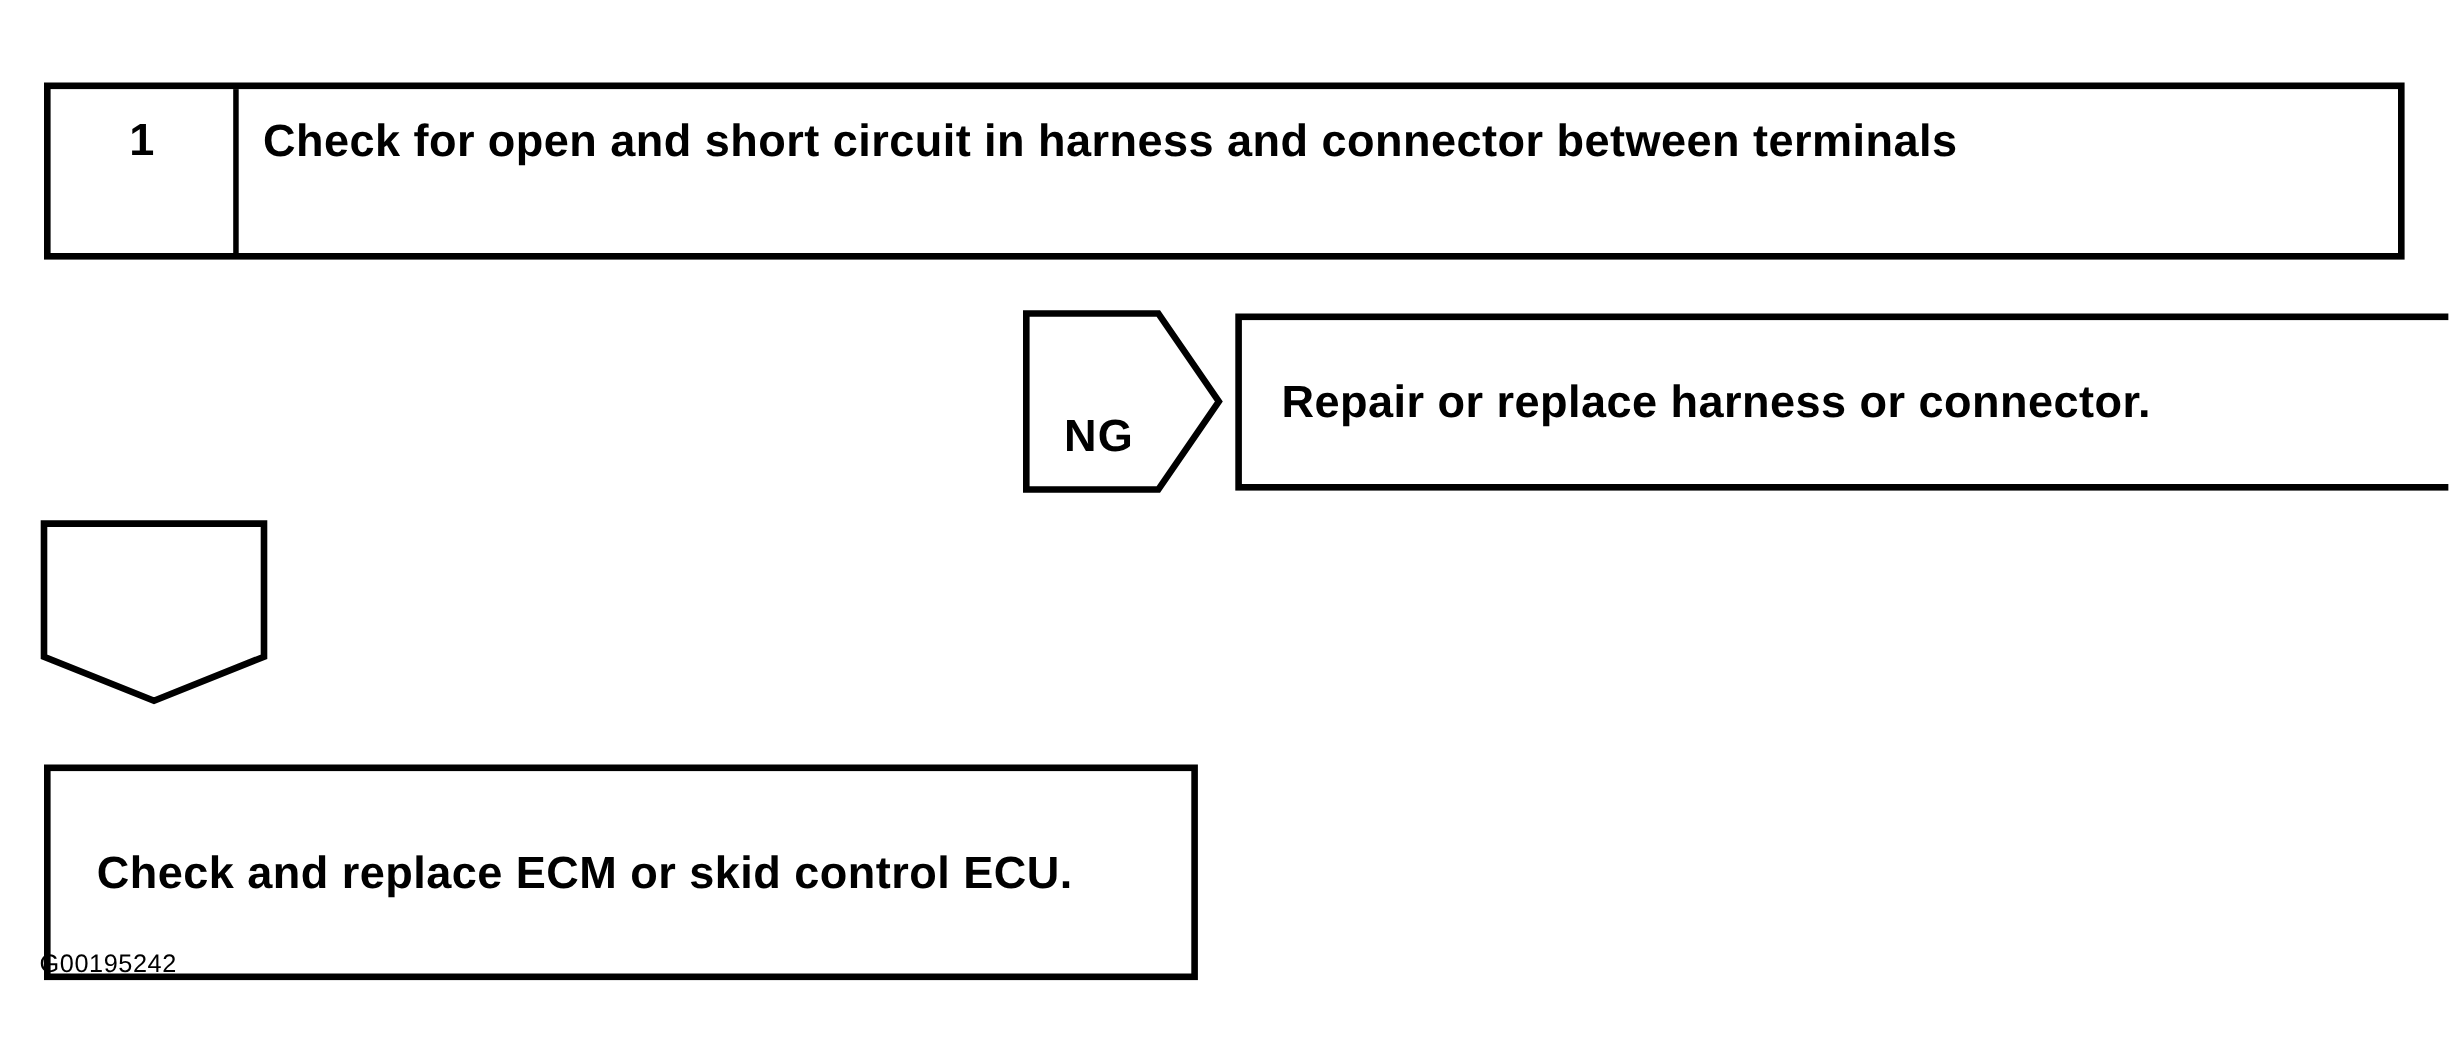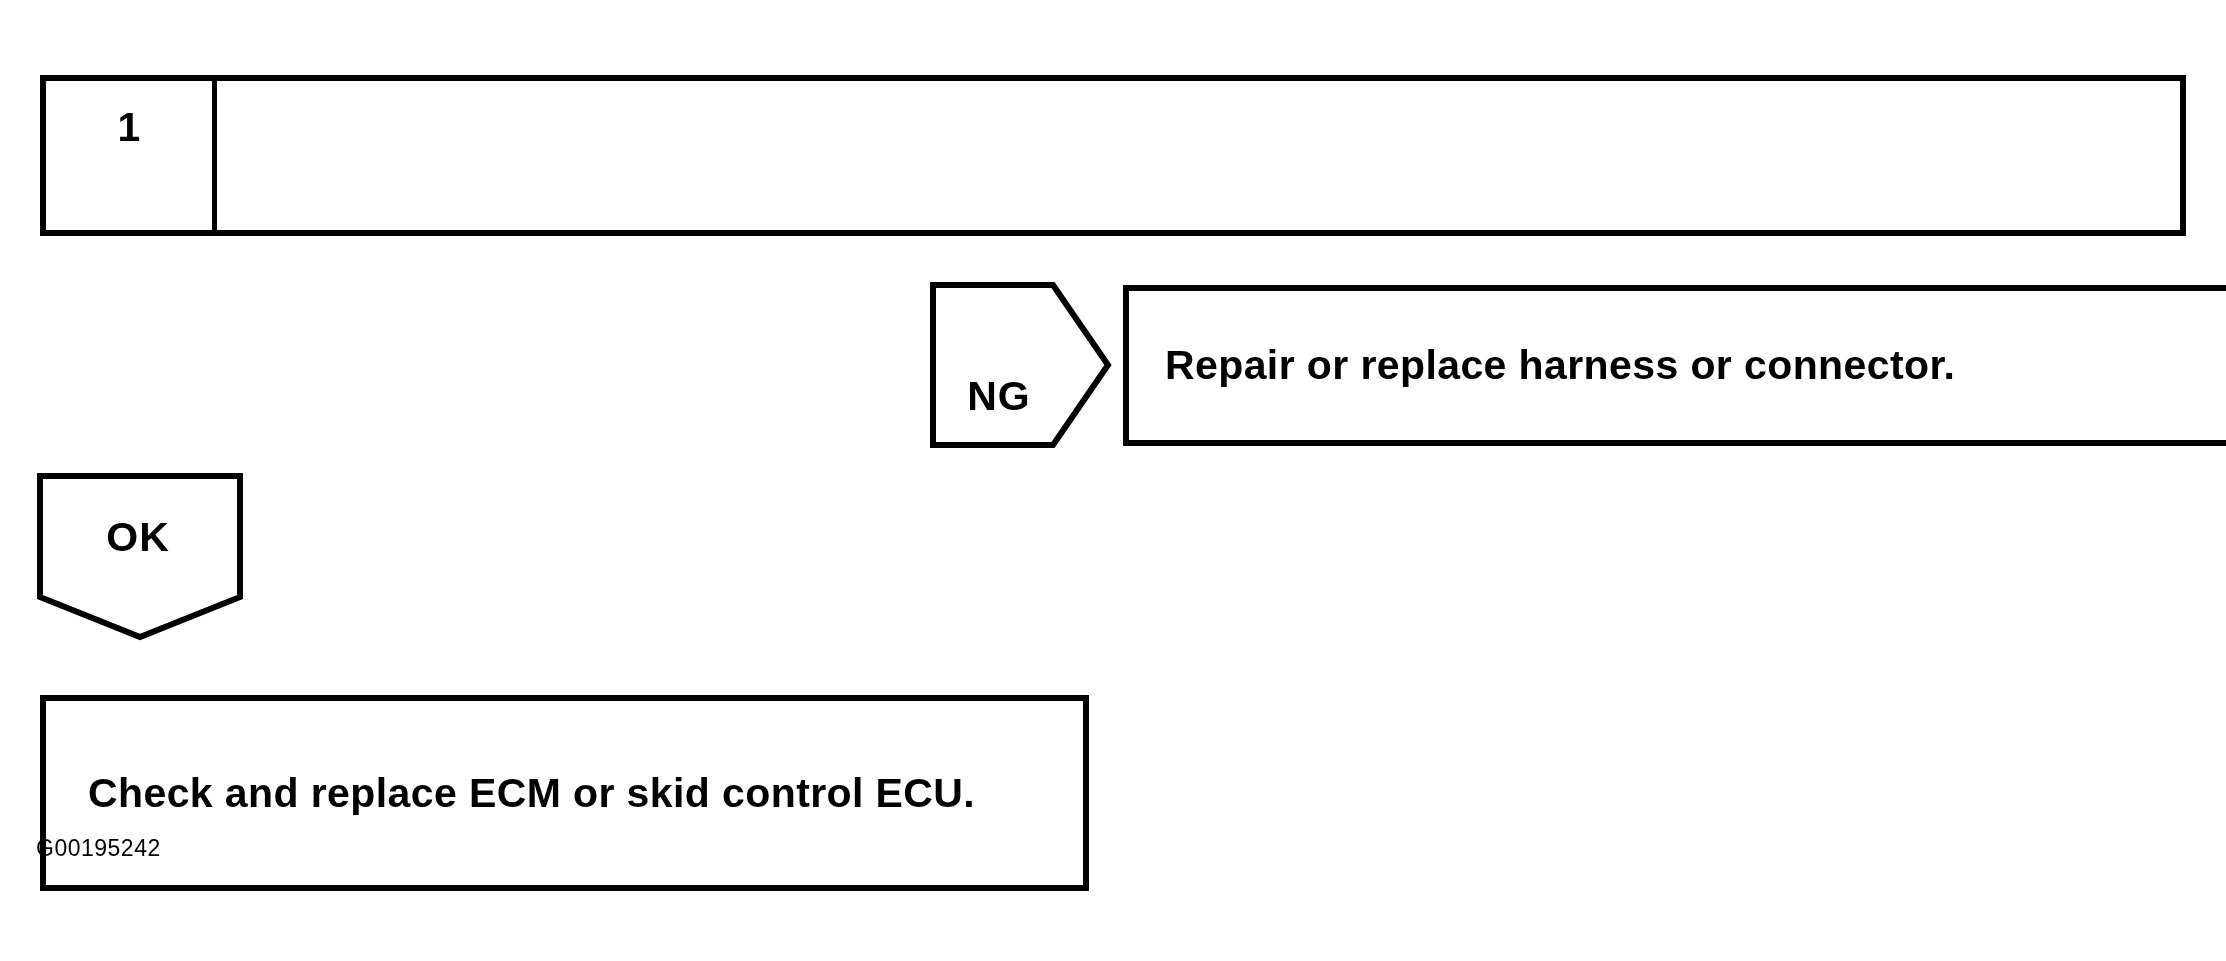"Check for open and short" span { html: none -> <span>Check for open and short circuit in harness and connector between terminals</span> }
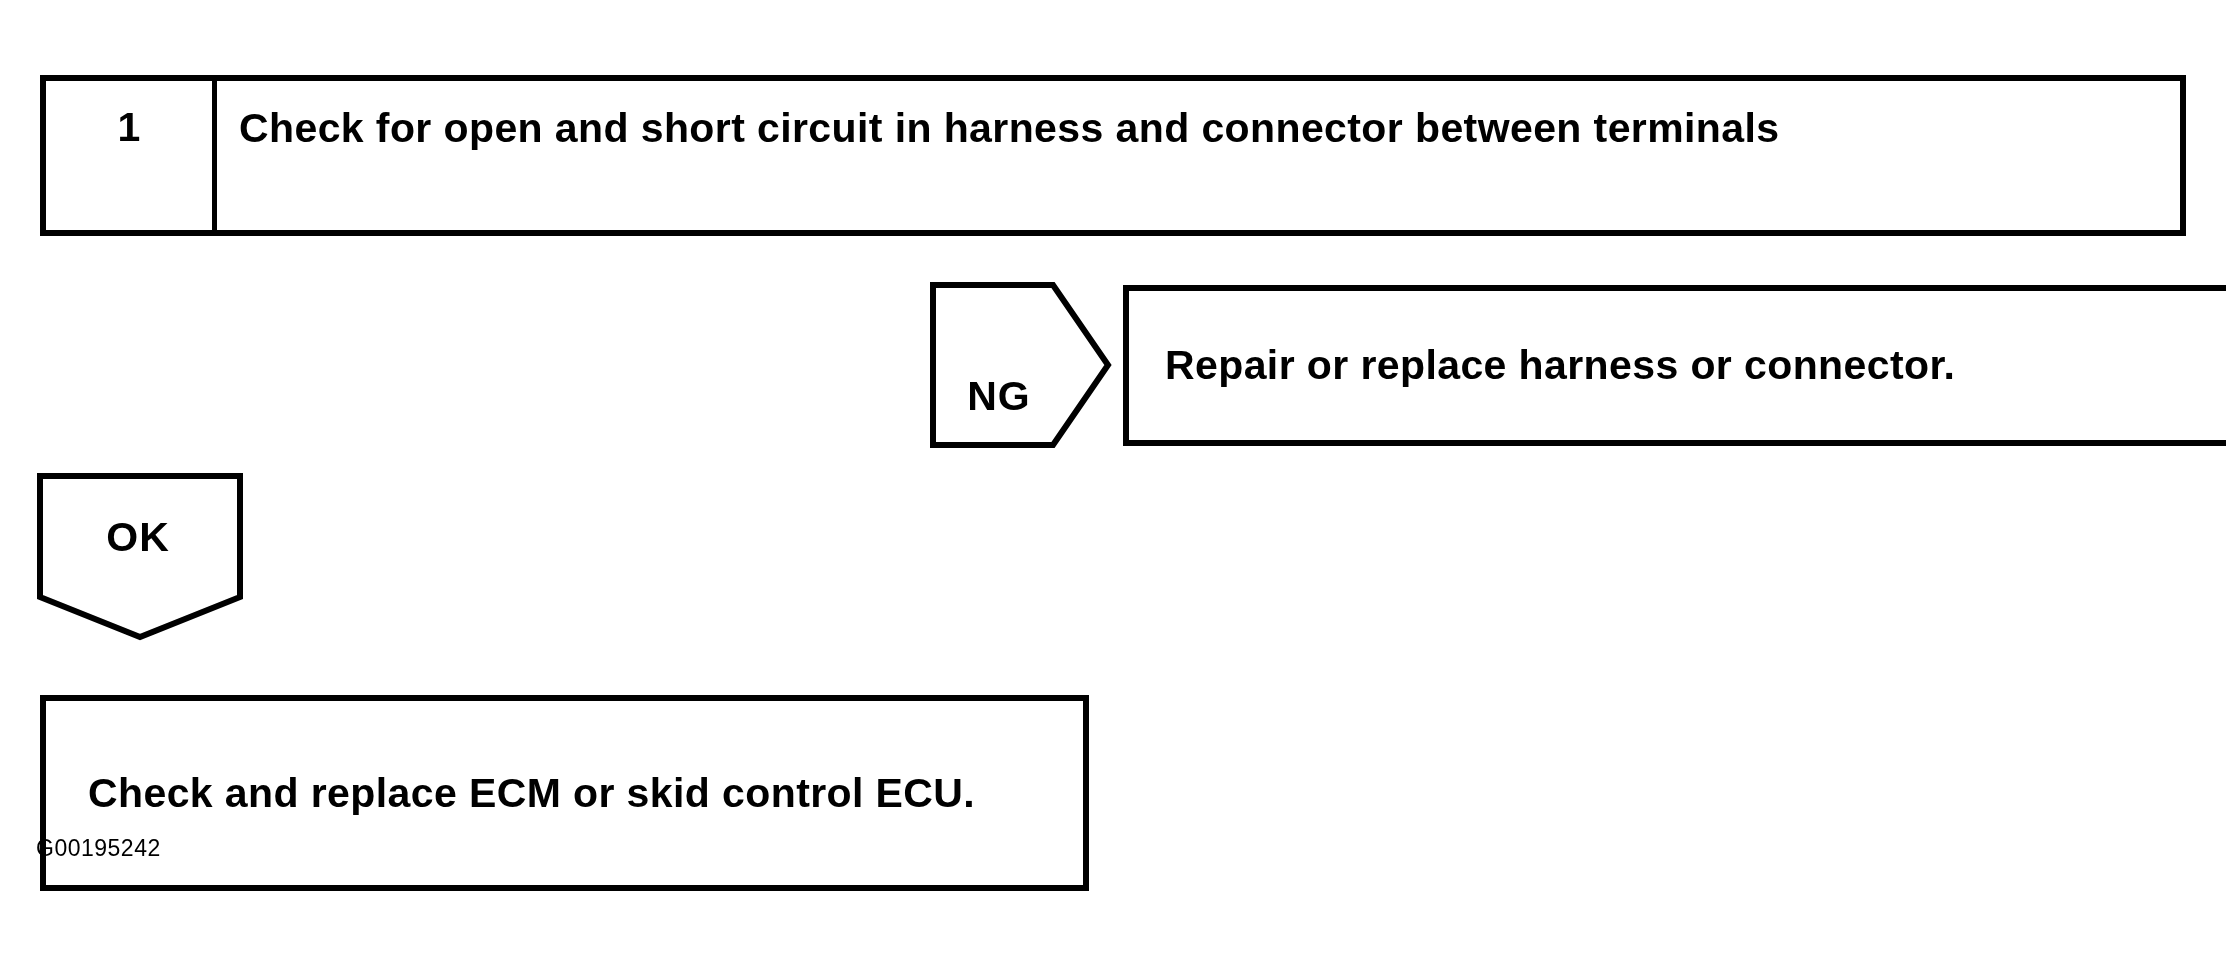"OK" div.connector-label { html: <div>OK</div> -> none }
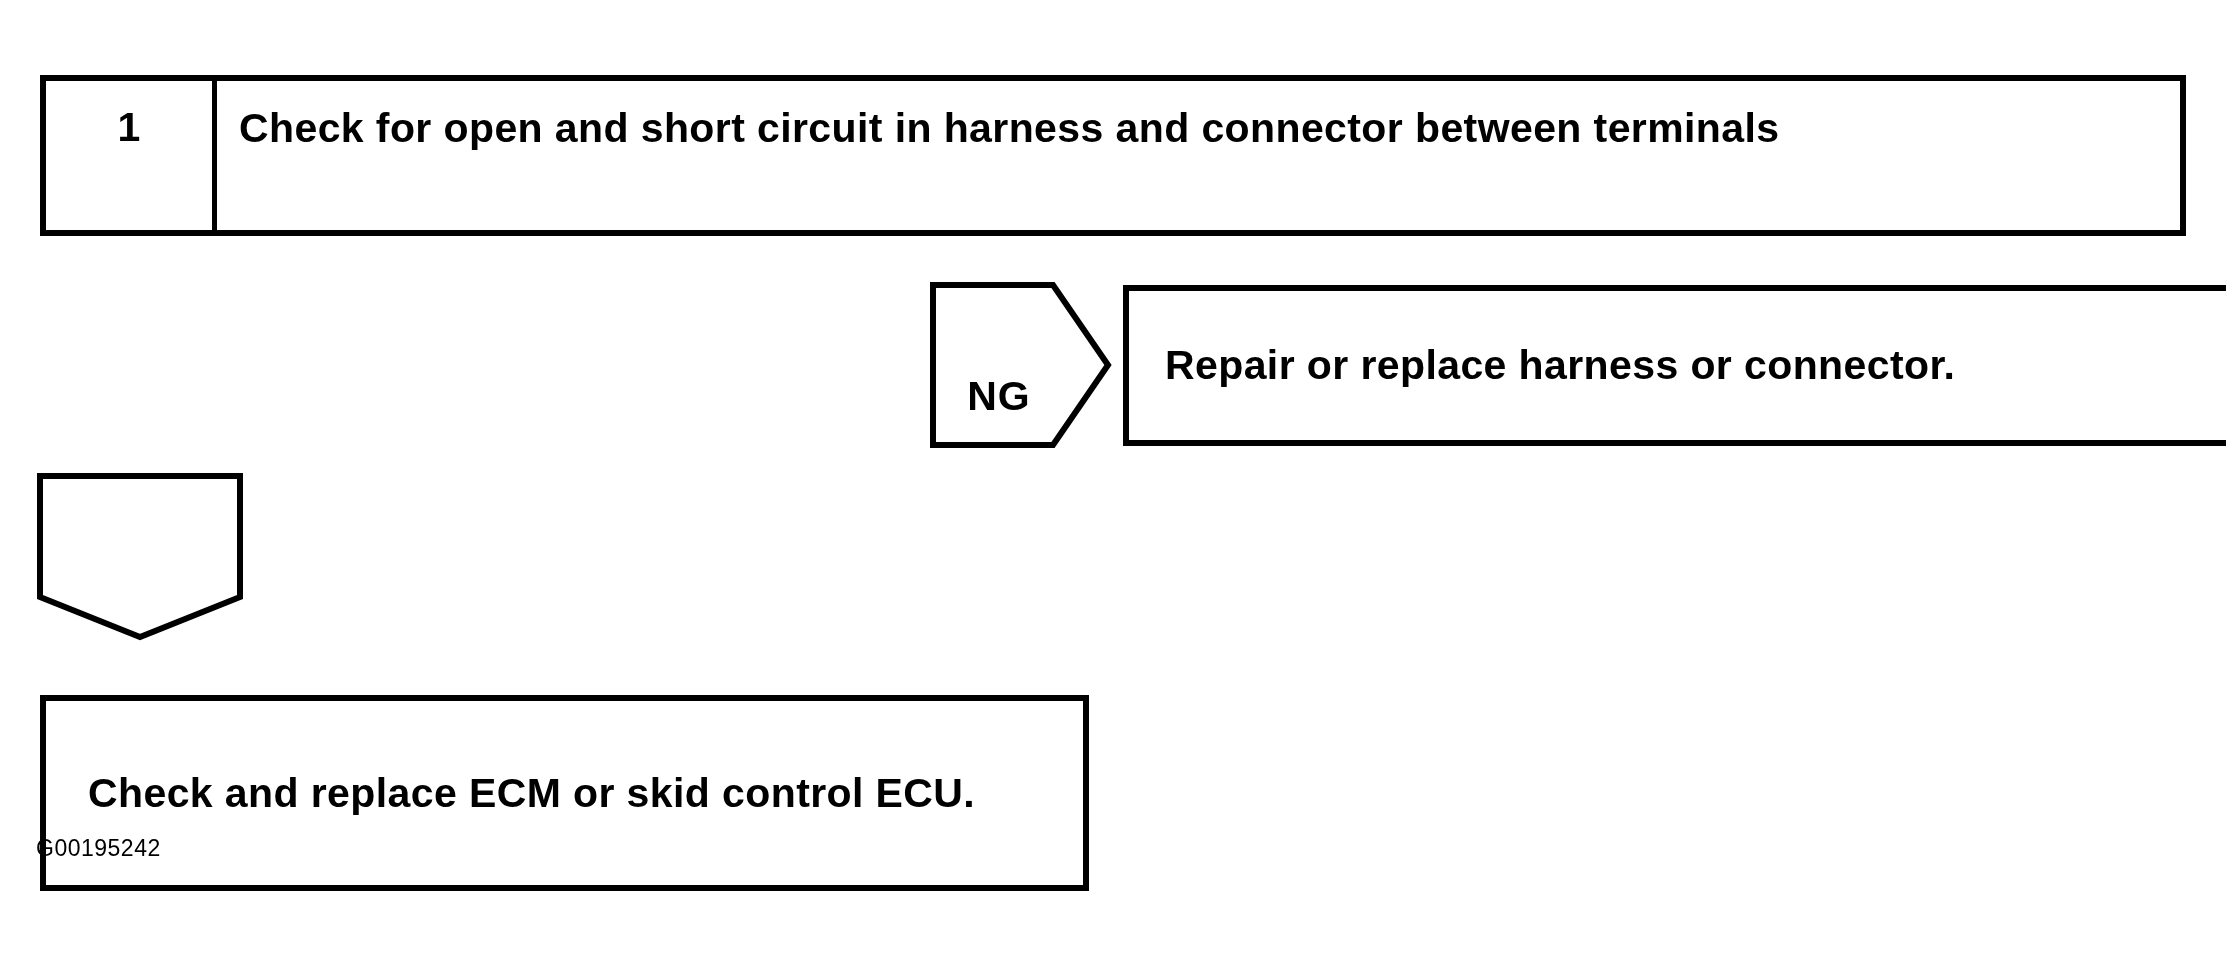"G00195242" .figure-id { top: 835px -> 863px }
